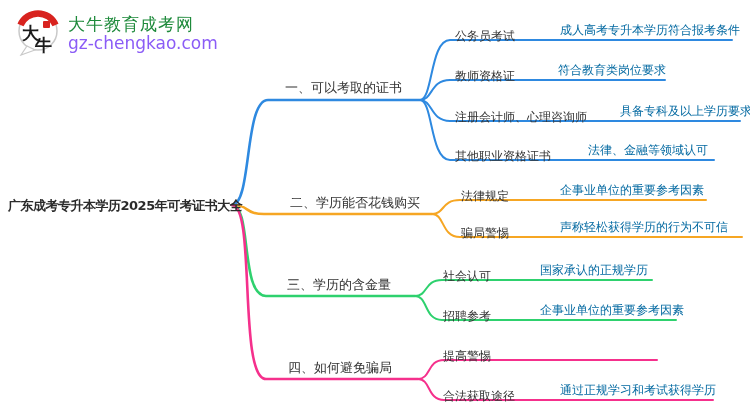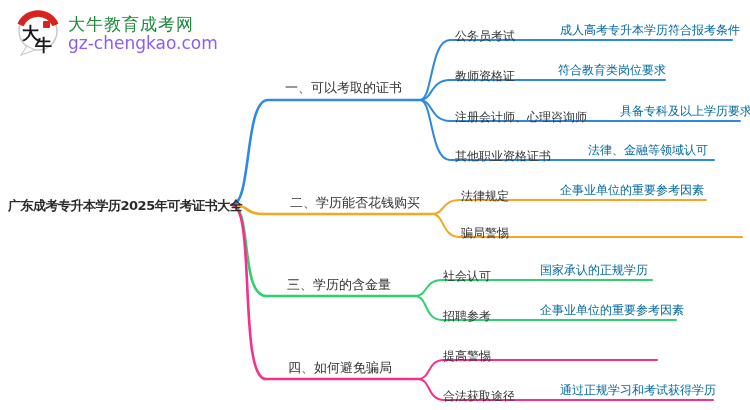"声称轻松获得学历的行为不可信" div.abs { html: none -> <div>声称轻松获得学历的行为不可信</div> }
